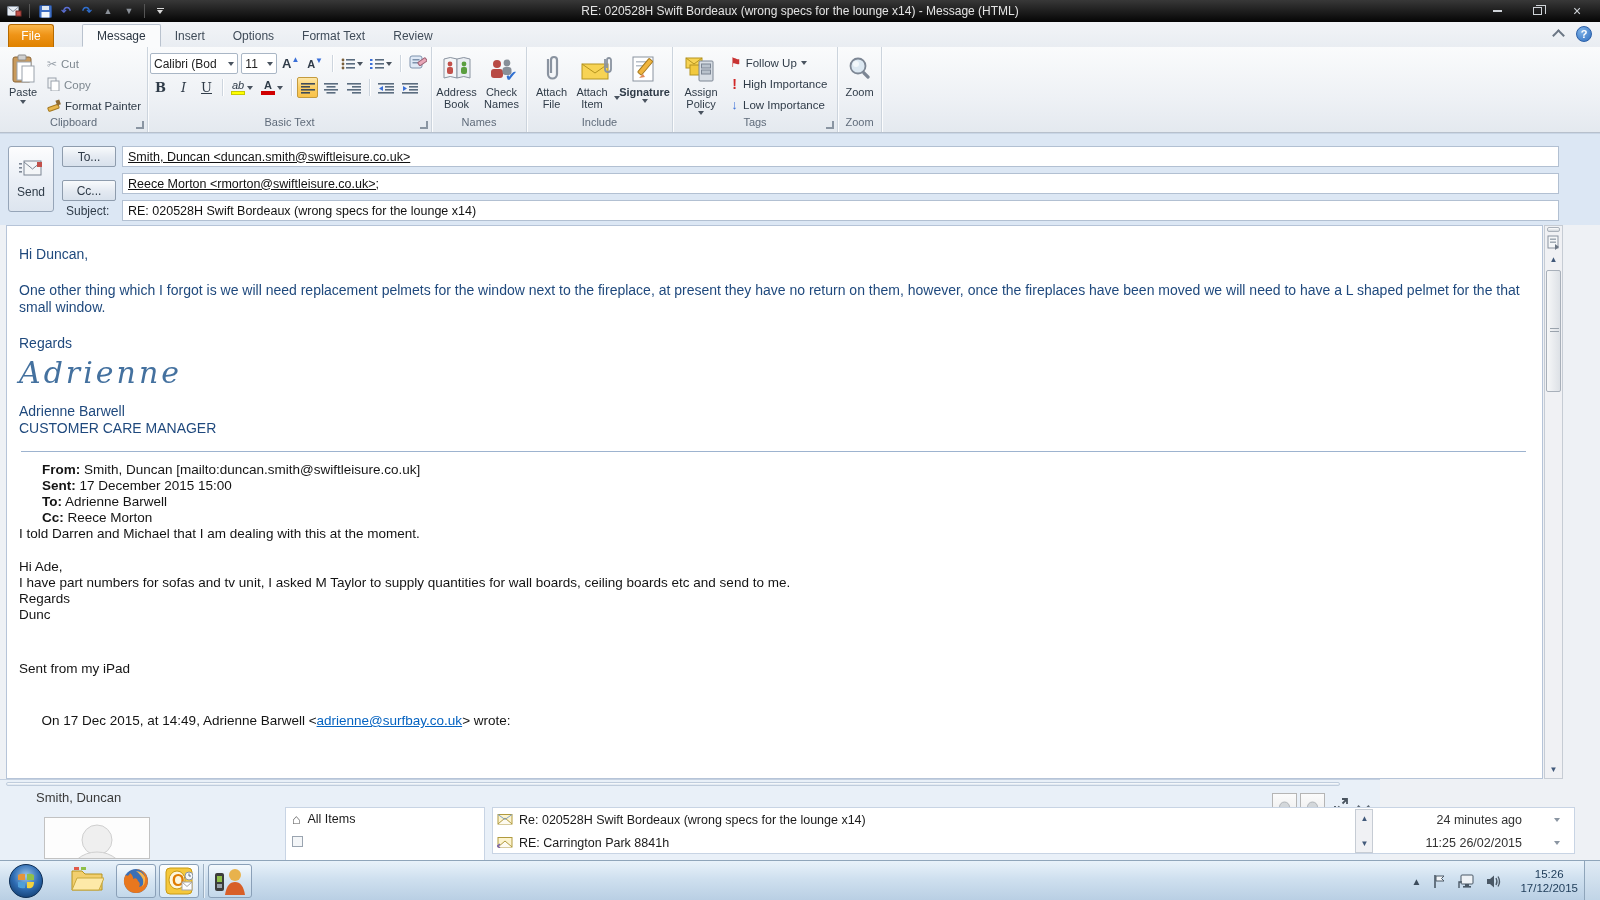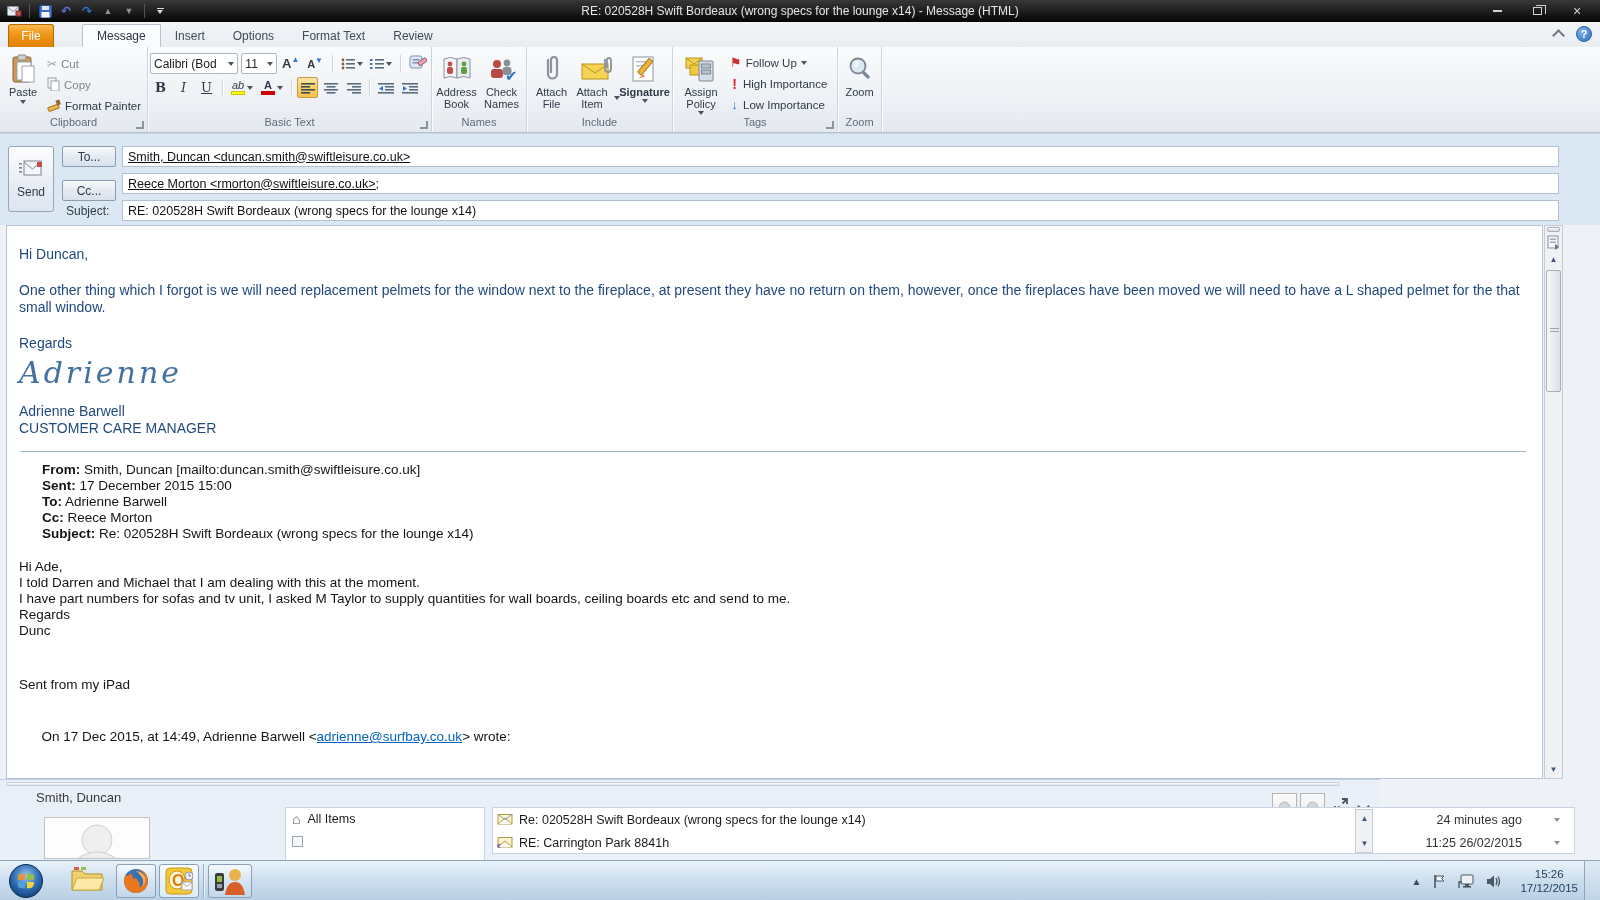"Subject: Re: 020528H Swift Bordeaux" div.qline { html: <div><b>Subject:</b><span> Re: 020528H Swift Bordeaux (wrong specs for the lounge x14)</span></div> -> none }
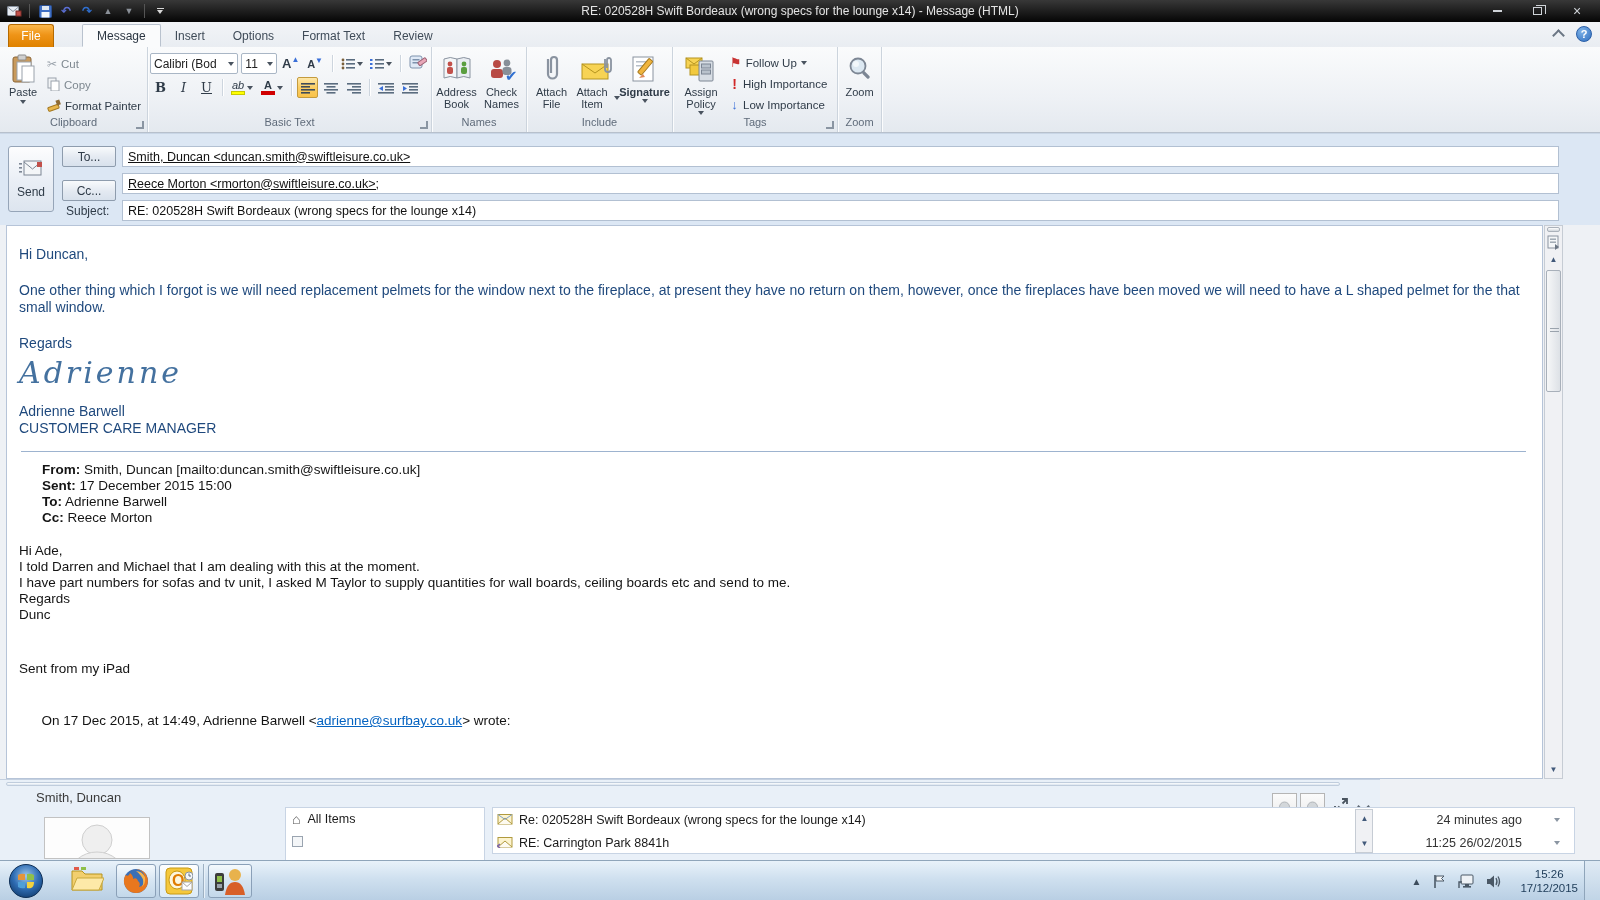"Hi Ade," div.qline { order: before "I told Darren and Michael" -> after "I told Darren and Michael" }
